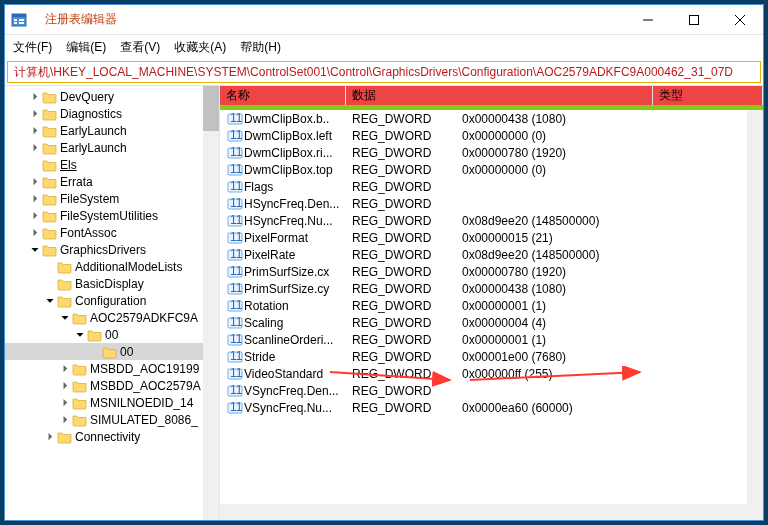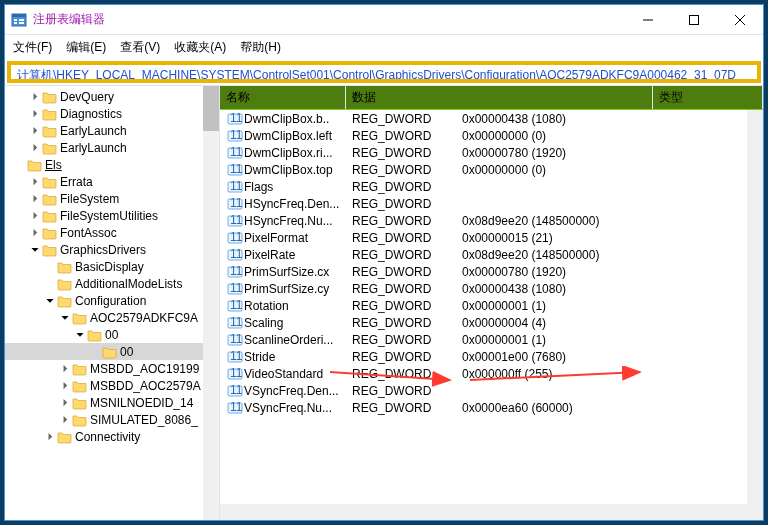"注册表编辑器" .titlebar-text { color: #a21caf -> #c2410c; margin-left: 6px -> 18px }
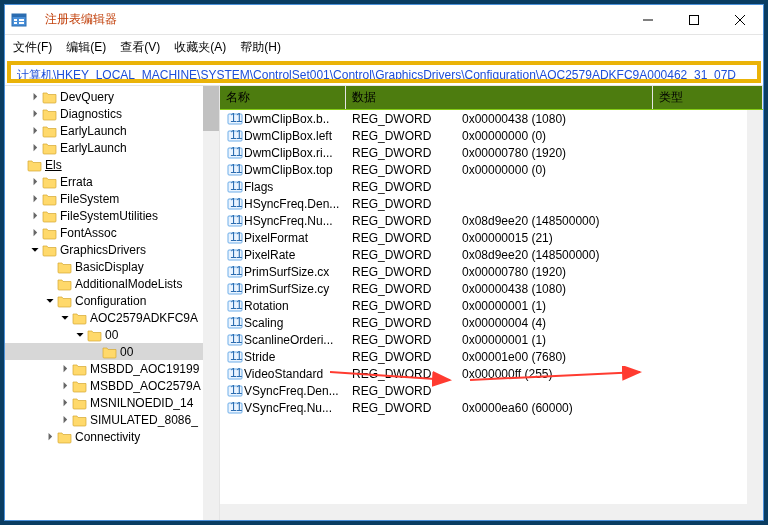"计算机\HKEY_LOCAL_MACHINE\SYSTEM\ControlSet" .addrbar { border: 4px solid #eab308 -> 1px solid #eab308; color: #1d4ed8 -> #b91c1c }
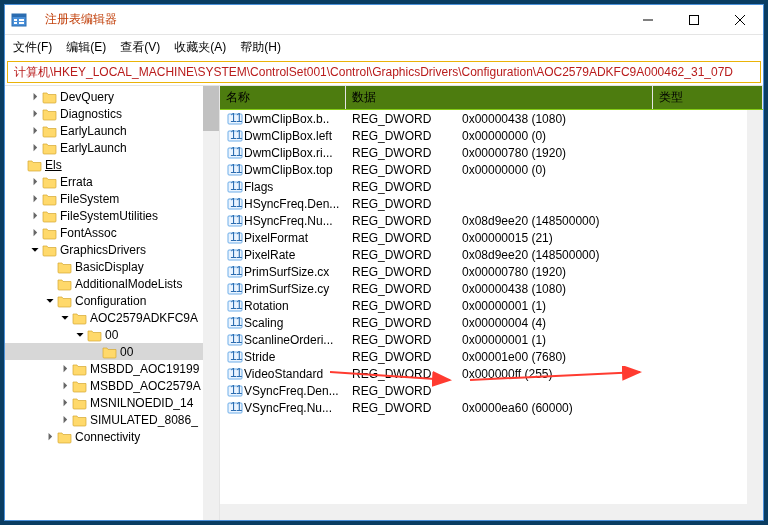"名称" .list-head { background: #4d7c0f -> #ef4444; border-bottom: 1px solid #84cc16 -> 5px solid #84cc16 }
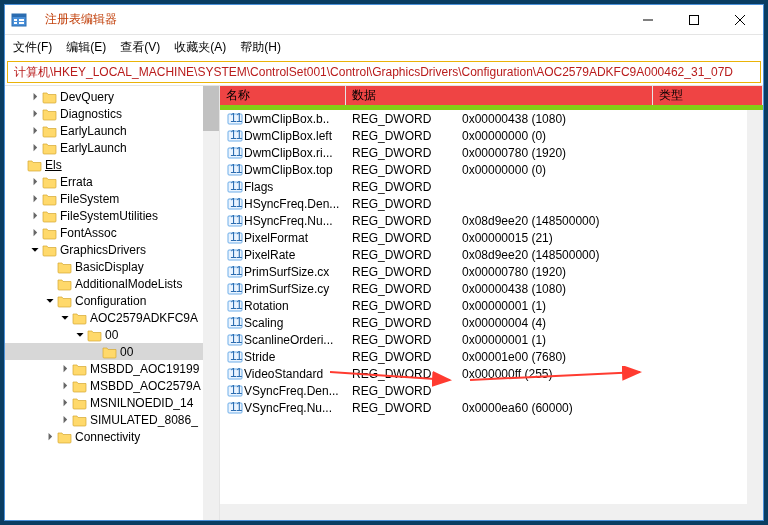"Els" div.tree-row { padding-left: 8px -> 23px }
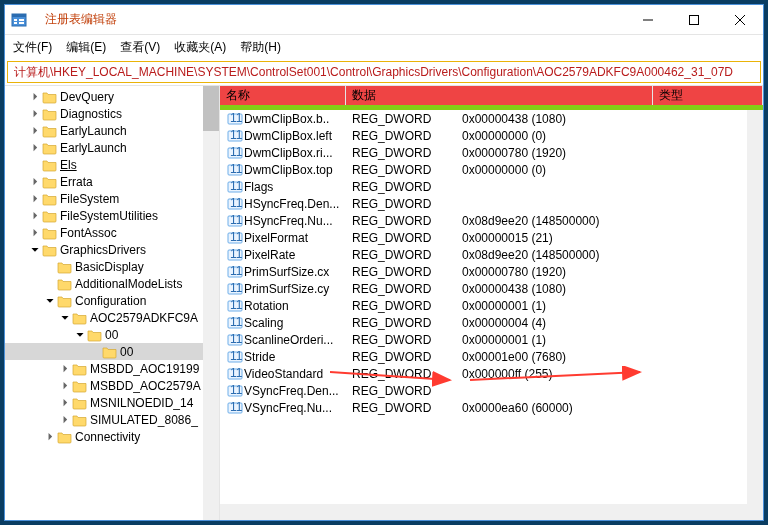"BasicDisplay" div.tree-row { order: before "AdditionalModeLists" -> after "AdditionalModeLists" }
